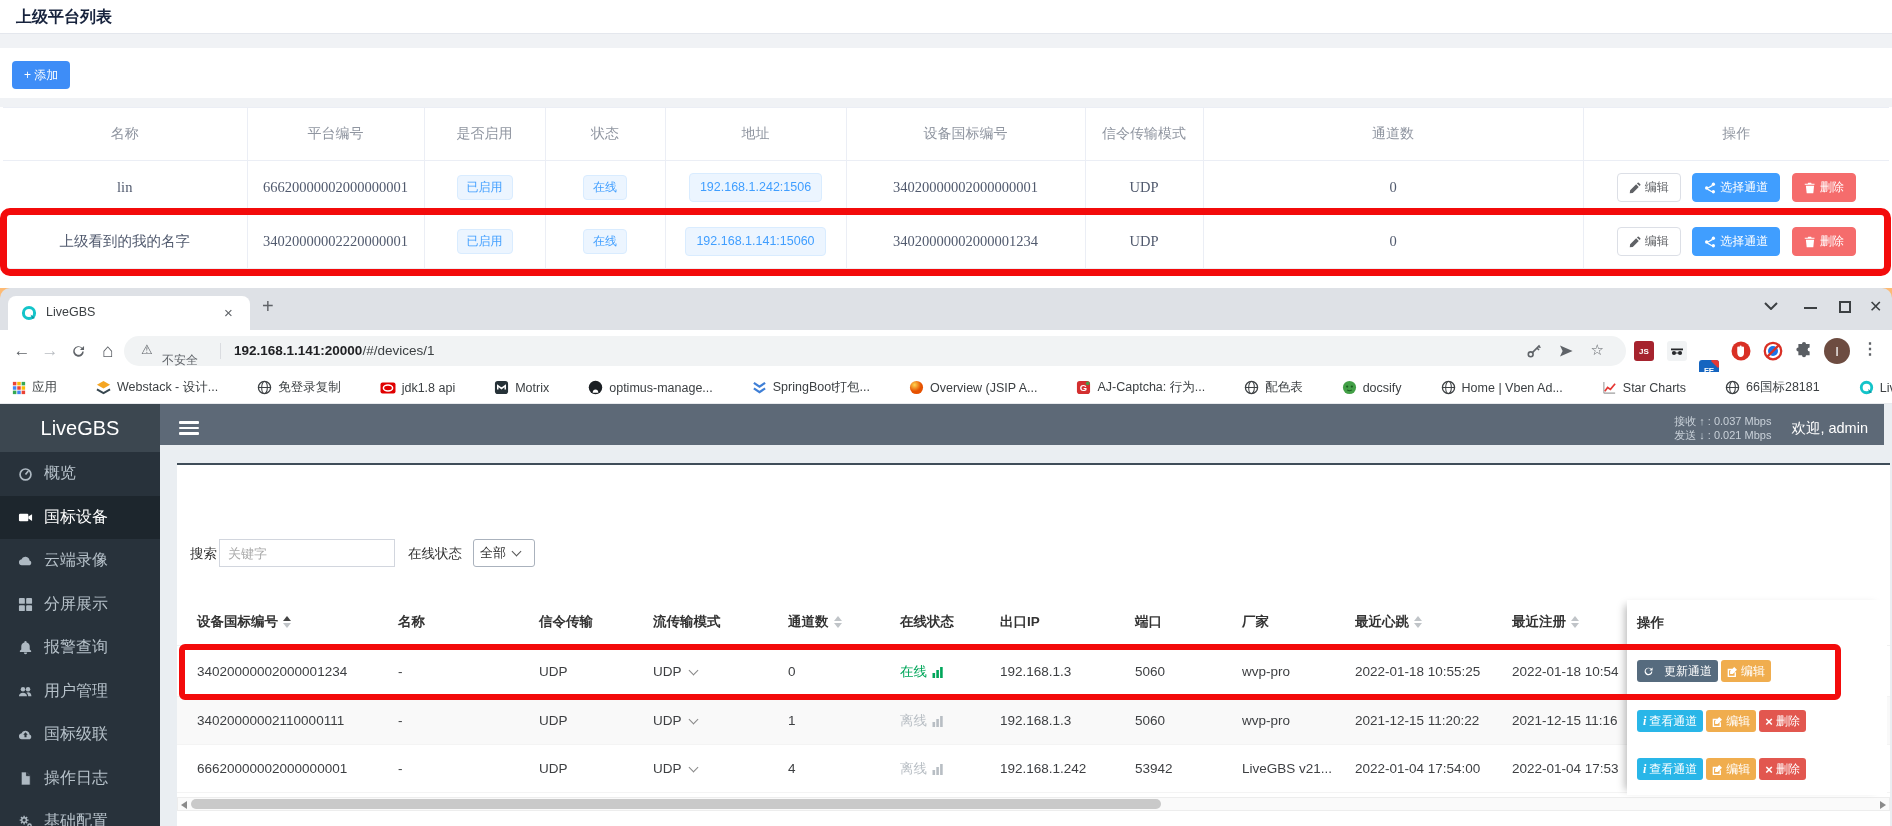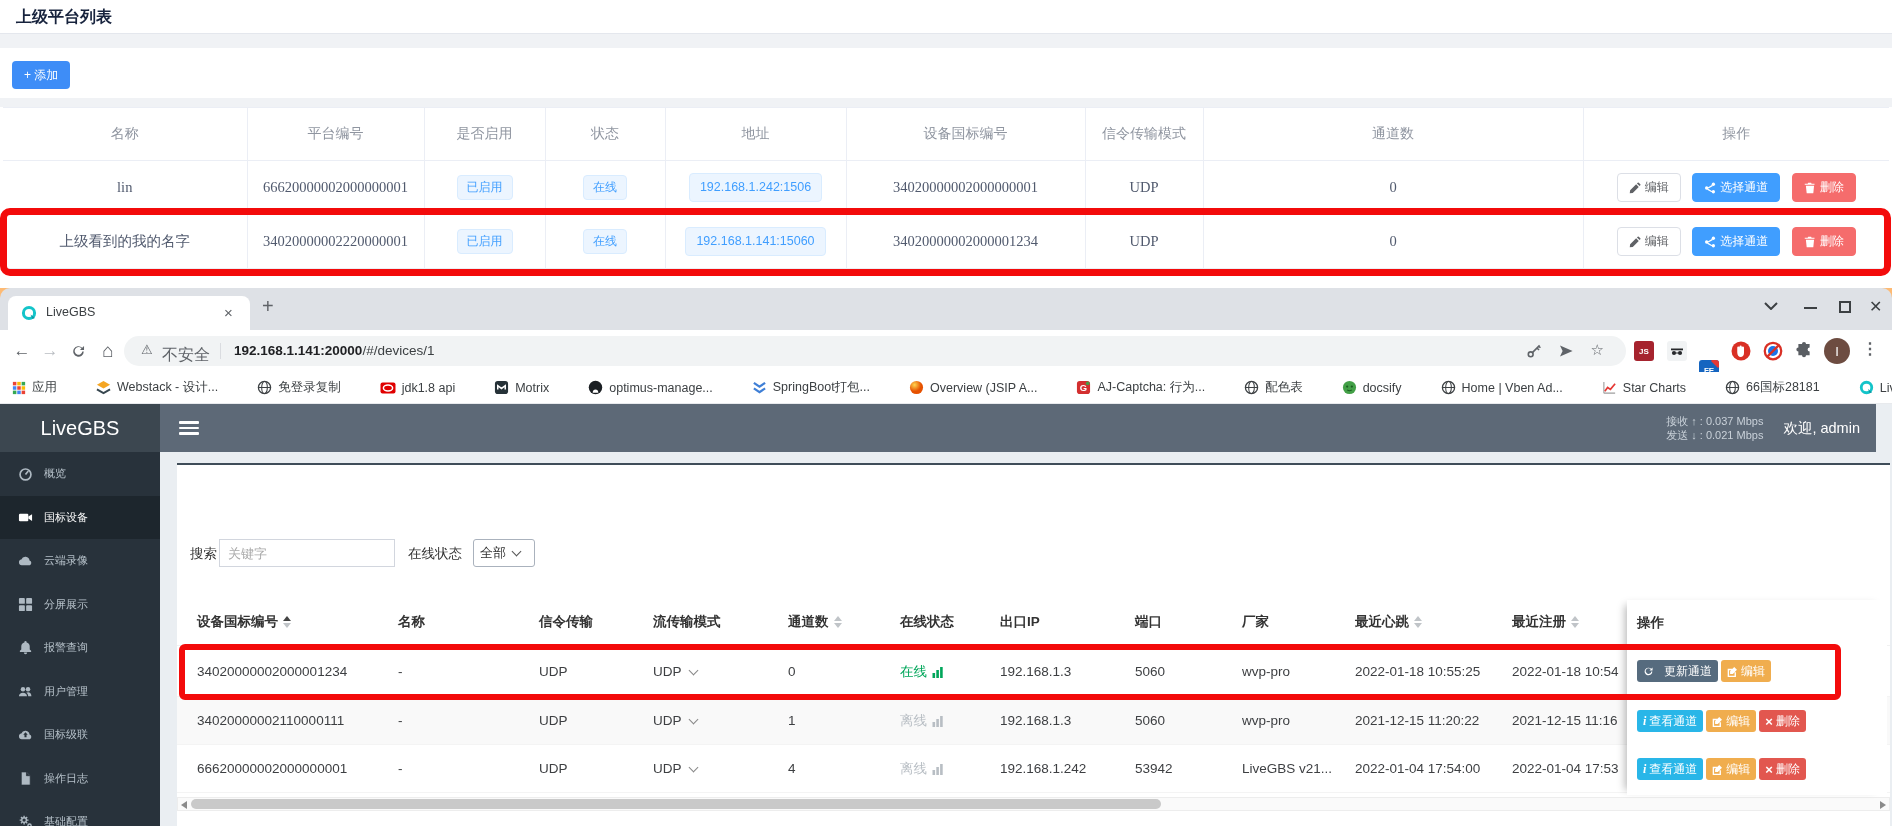"不安全" .omni-sec { font-size: 16px -> 12px; top: 9px -> 16px }
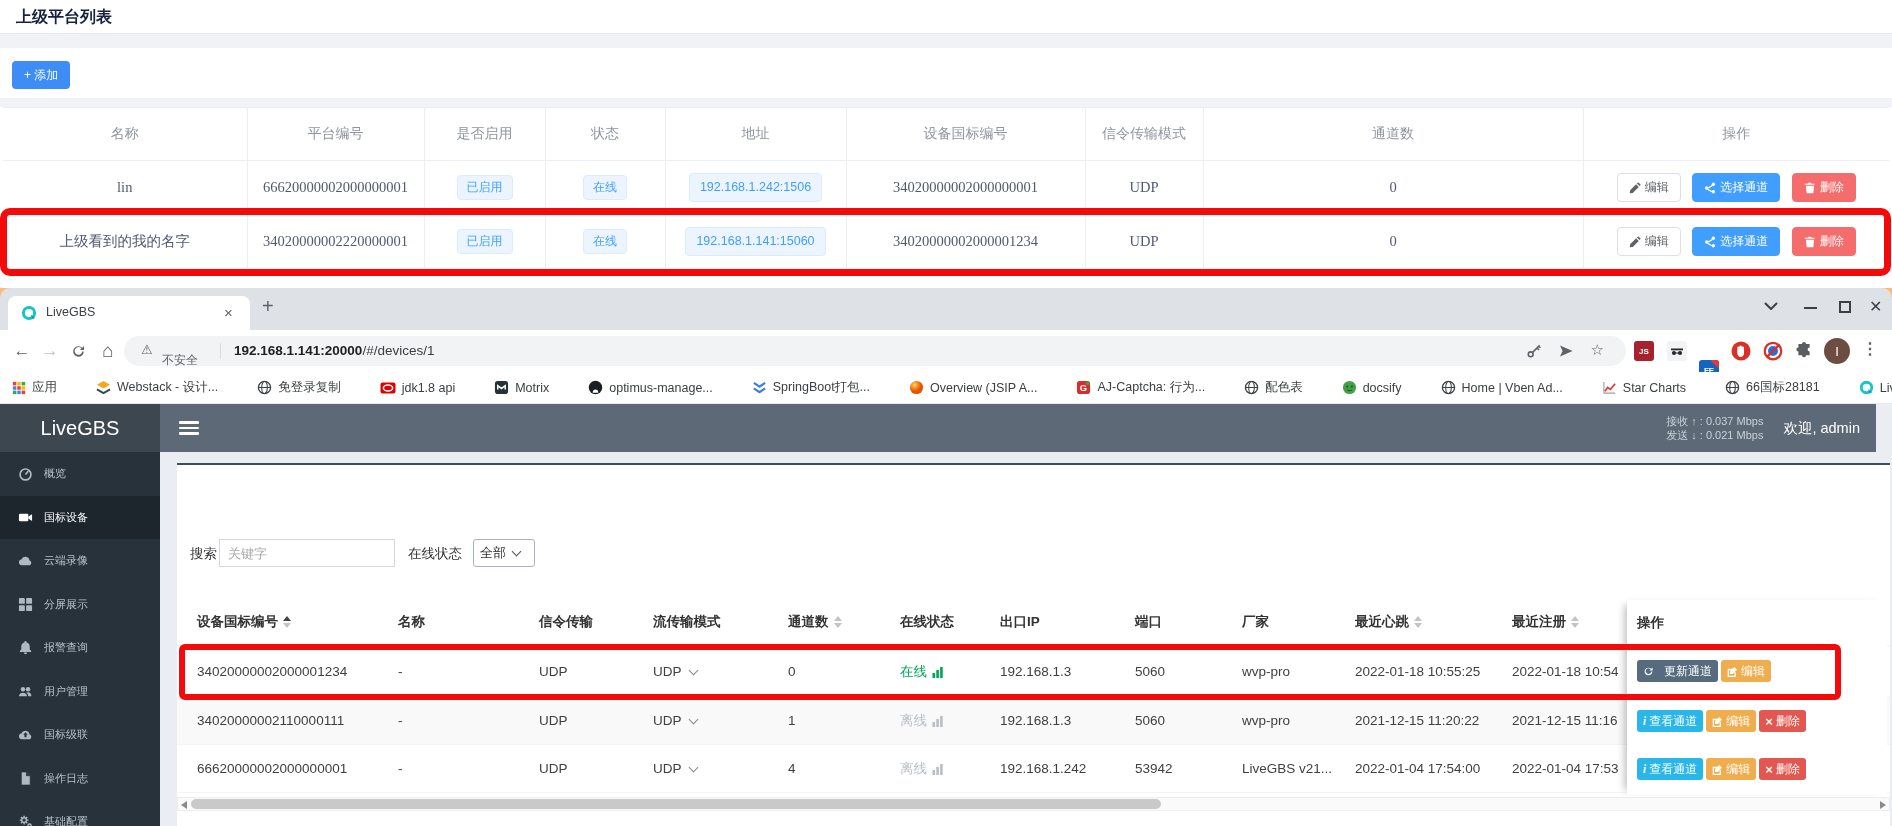"接收 ↑ : 0.037 Mbps" .navbar { height: 48px -> 41px; right: 16px -> 8px }
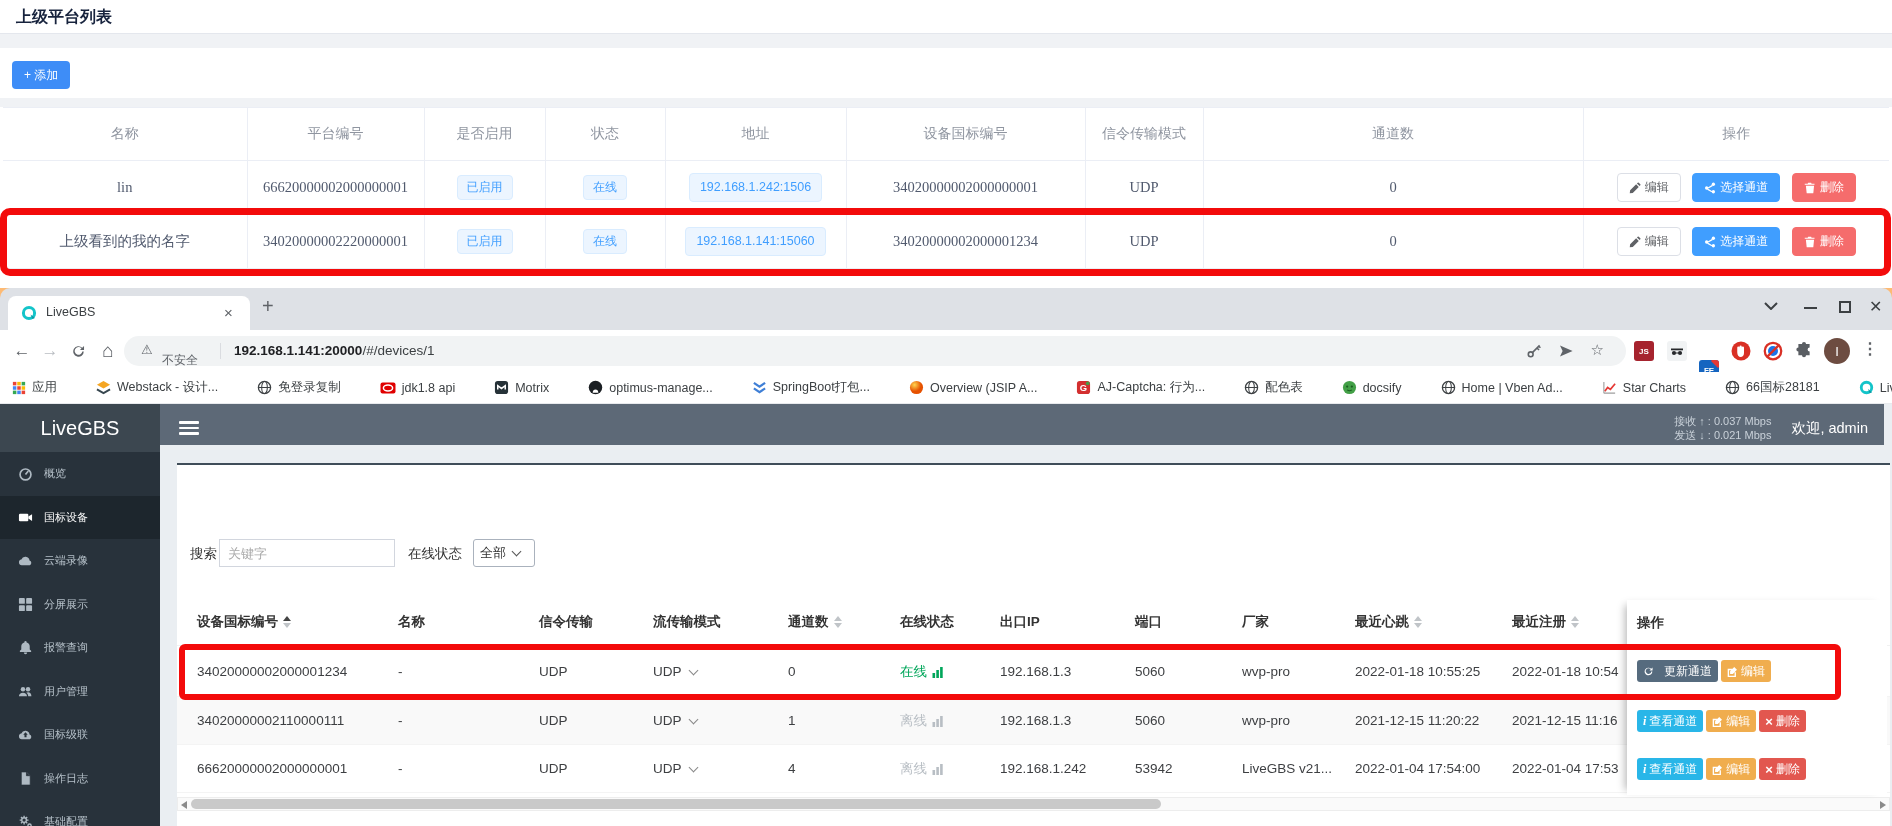"概览" .mi { font-size: 11px -> 16px }
